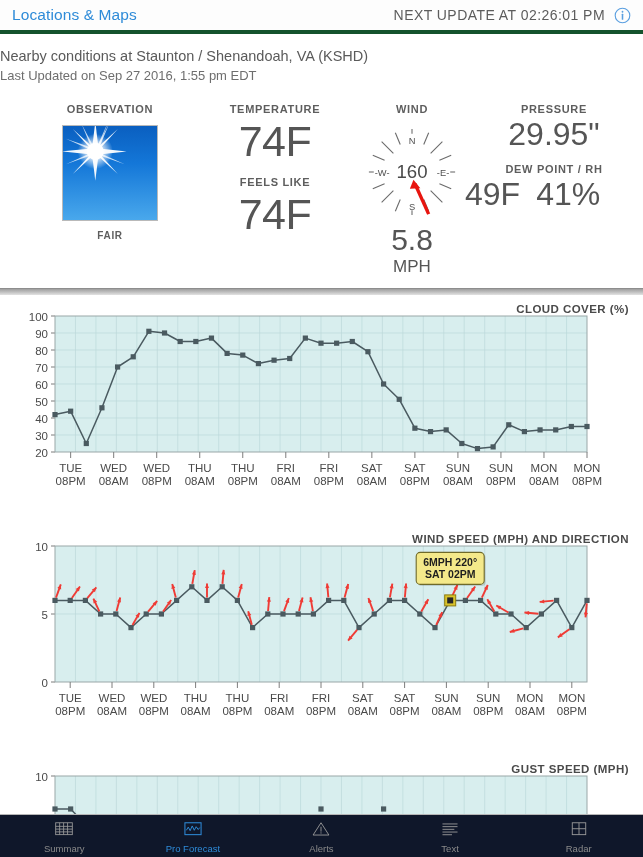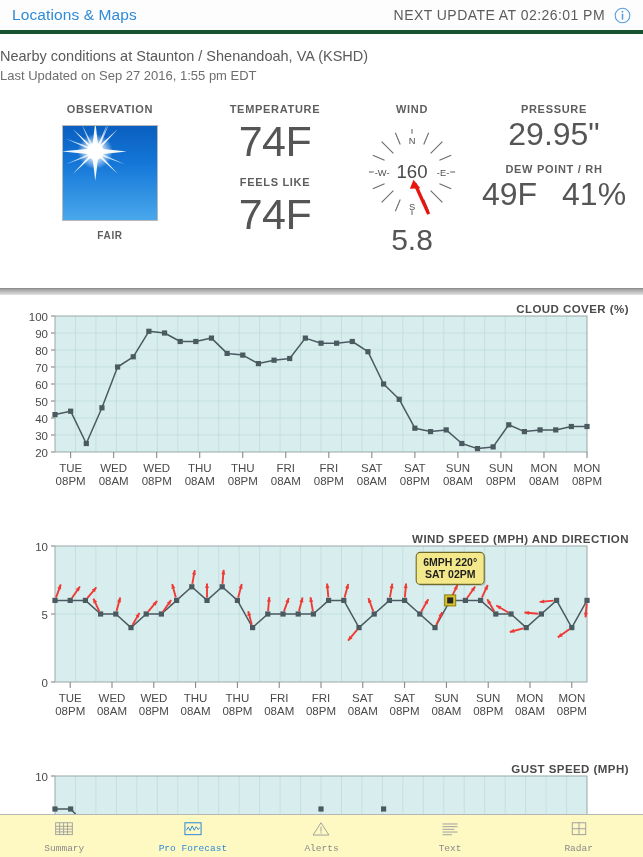"49F" .dew-row { gap: 25px -> 16px; justify-content: center -> none }
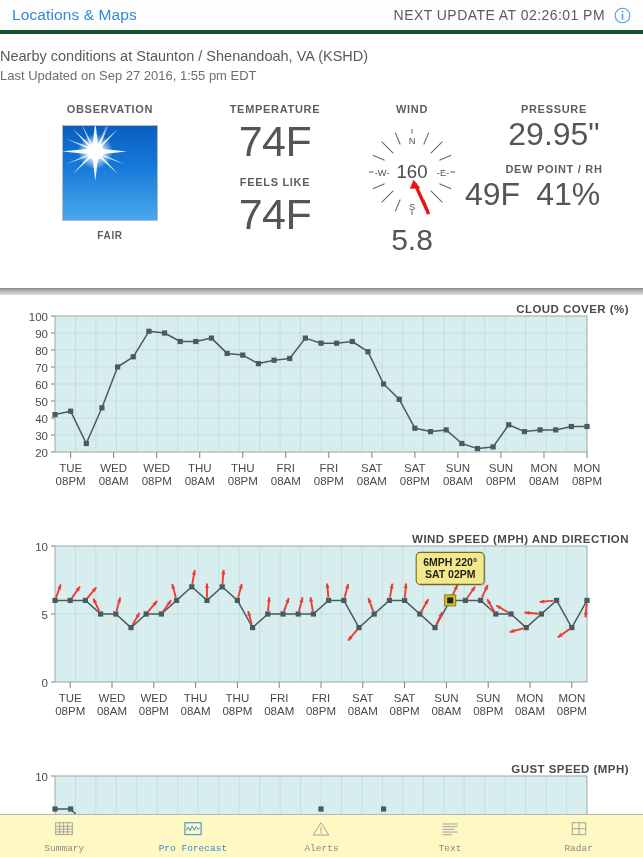"MPH" div.wind-unit { html: none -> <div>MPH</div> }
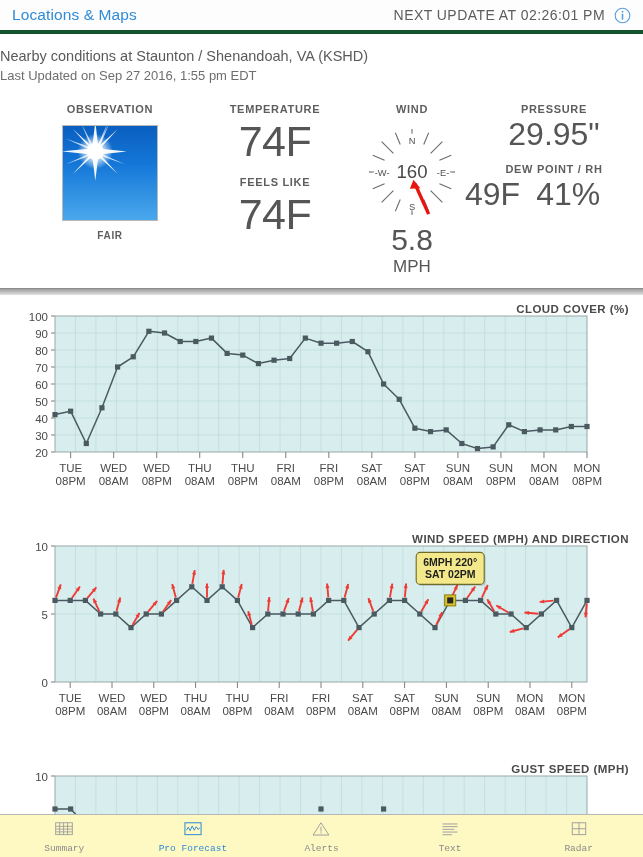"Summary" .tabbar { background: #fef9c3 -> #0f172a; font-family: Liberation Mono, monospace -> none }
